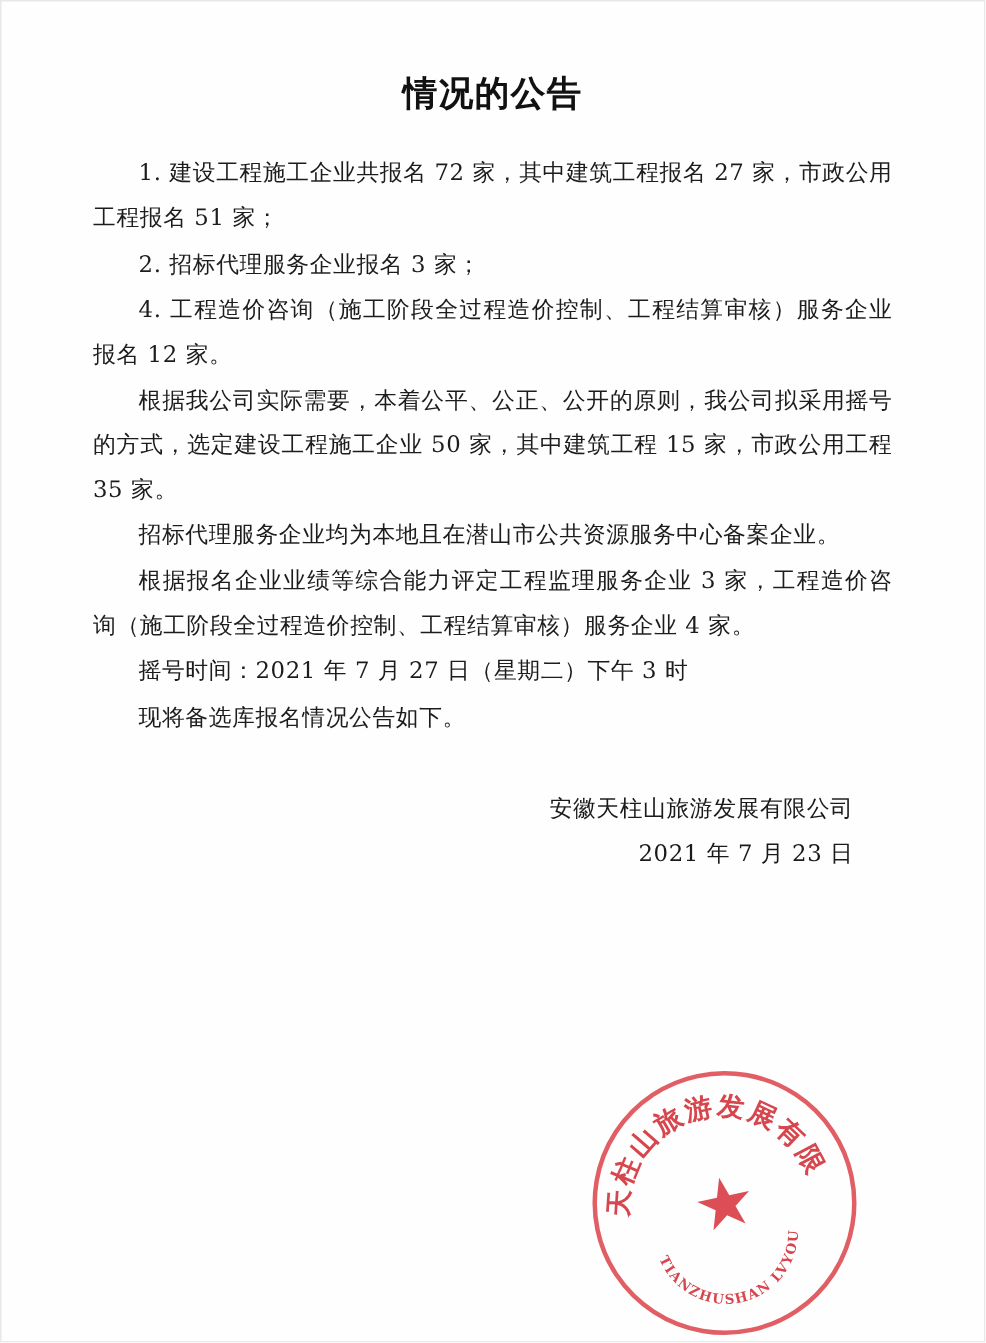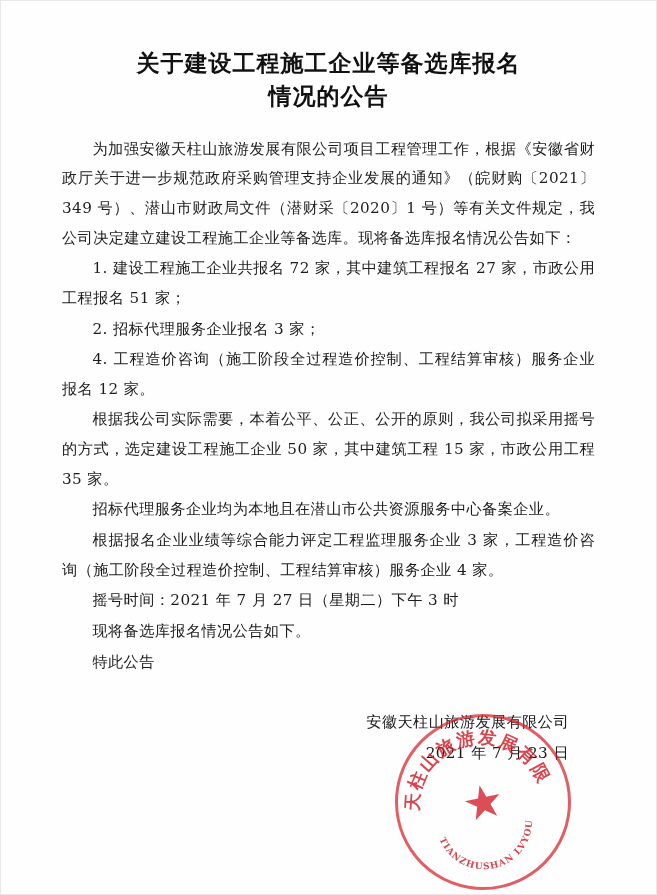"关于建设工程施工企业等备选库报名" span { html: <span>关于建设工程施工企业等备选库报名</span> -> none }
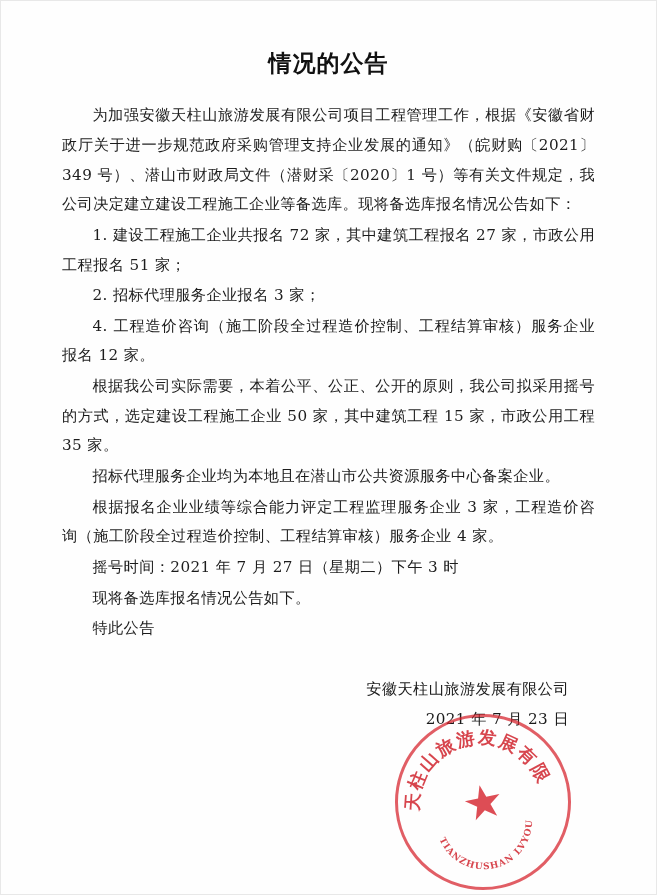"为加强安徽天柱山旅游发展有限公司项目工程管理工作，根据《安徽省财政厅关于进一步规" p.para { html: <p>为加强安徽天柱山旅游发展有限公司项目工程管理工作，根据《安徽省财政厅关于进一步规范政府采购管理支持企业发展的通知》（皖财购〔2021〕349 号）、潜山市财政局文件（潜财采〔2020〕1 号）等有关文件规定，我公司决定建立建设工程施工企业等备选库。现将备选库报名情况公告如下：</p> -> none }
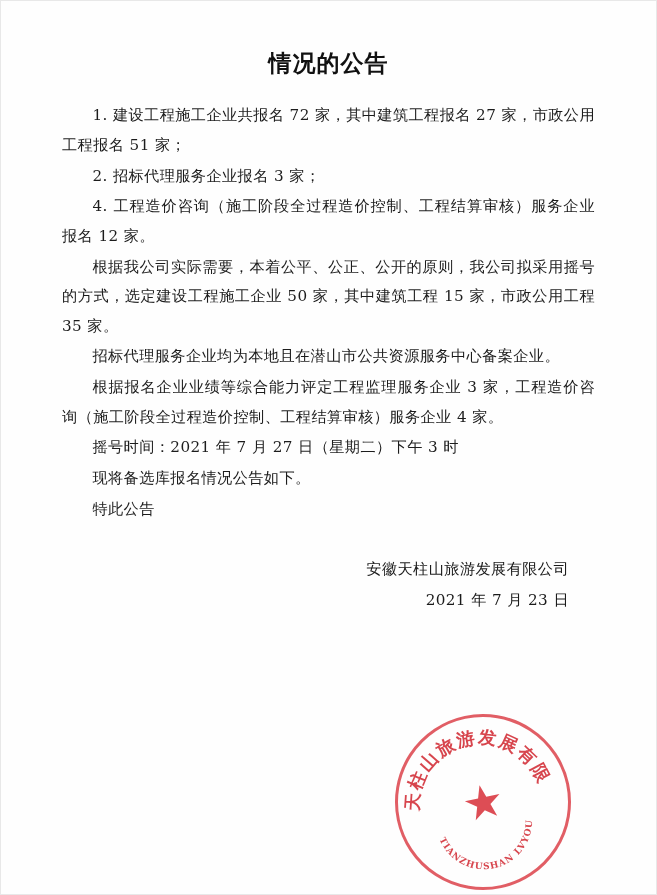"特此公告" p.para { html: <p>特此公告</p> -> none }
